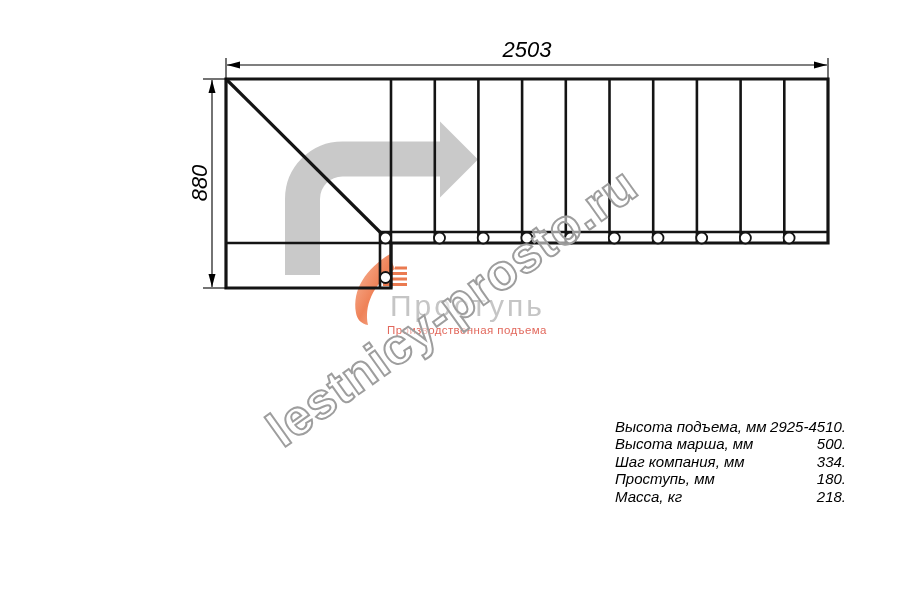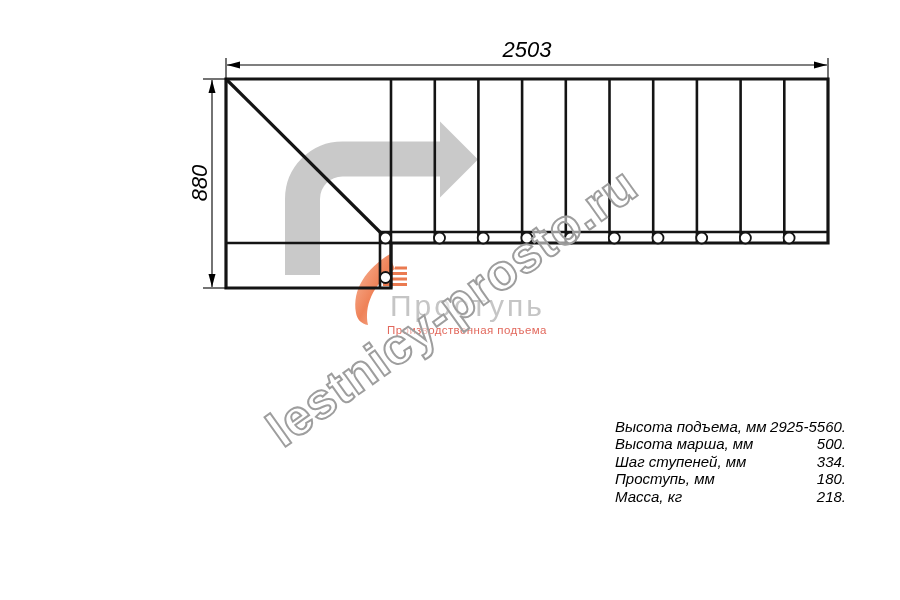"2925-5560." span.spec-val { text: 2925-5560 -> 2925-4510 }
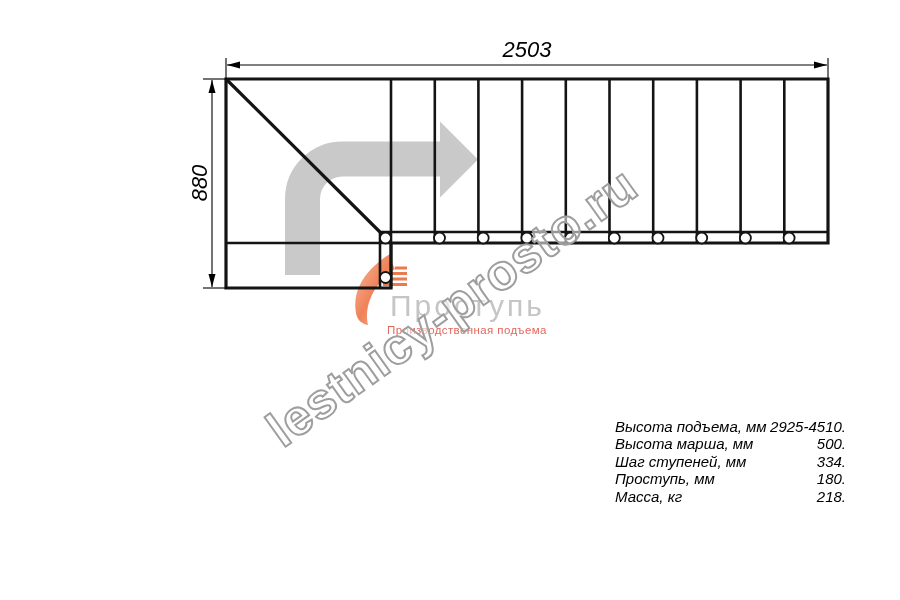"Шаг ступеней, мм" span.spec-label { text: ступеней -> компания }
